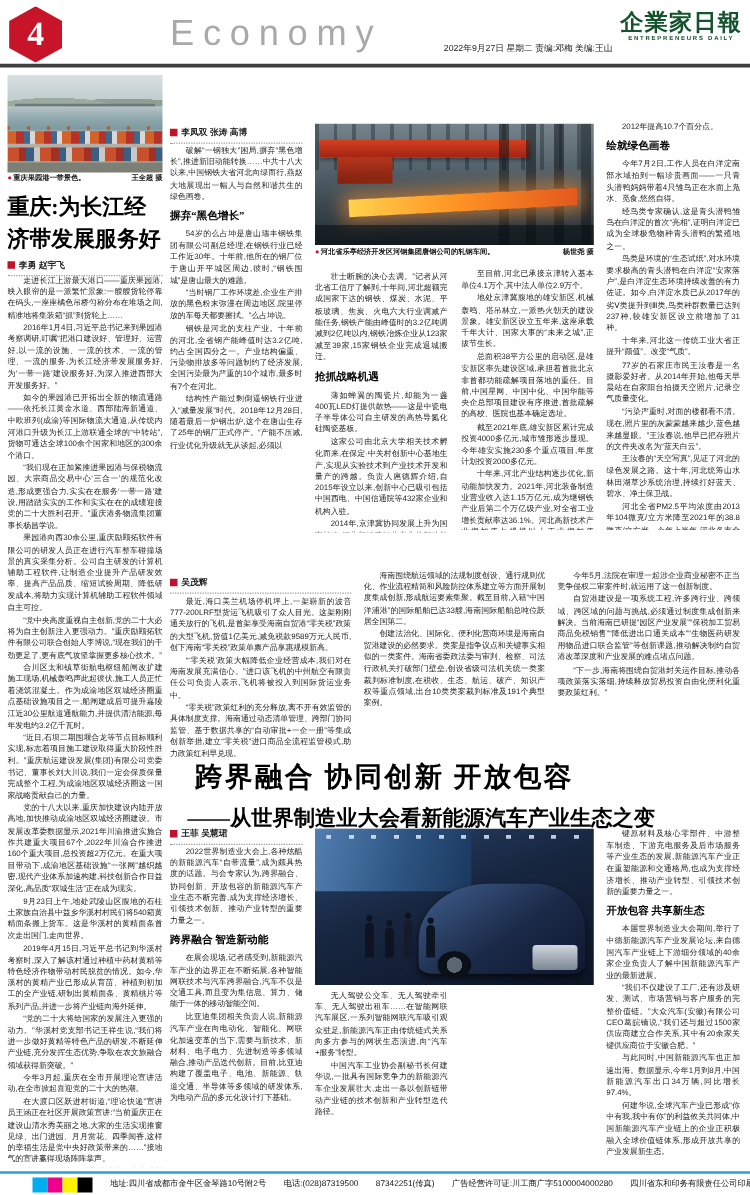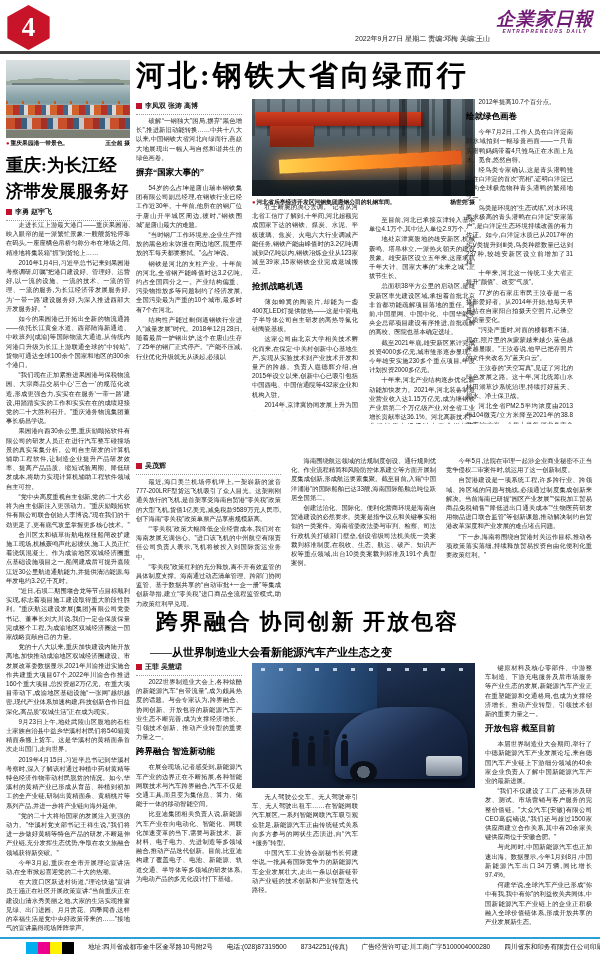"Economy" div.abs { html: none -> <div>Economy</div> }
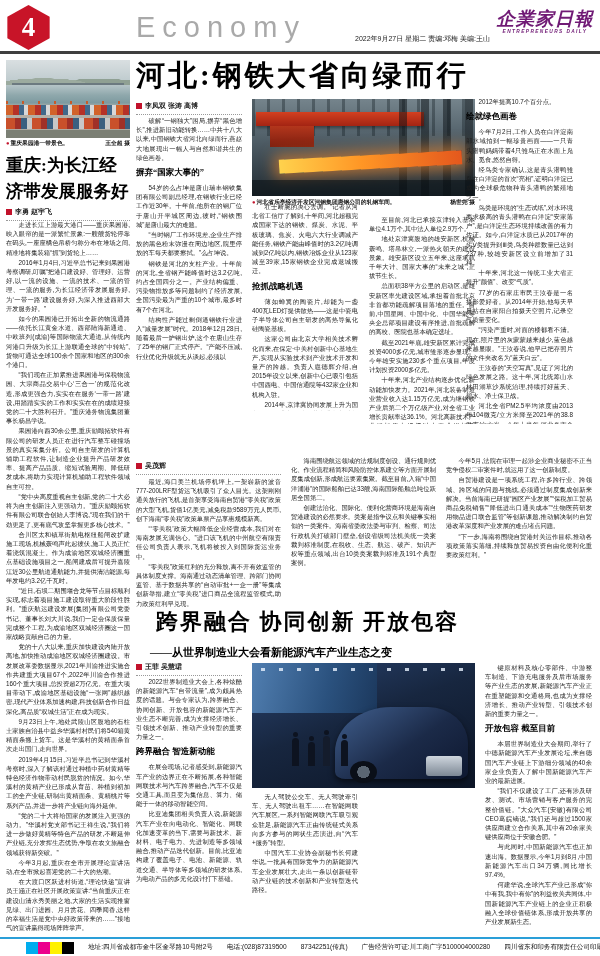"企業家日報" .masthead { color: #701a75 -> #14532d; font-style: italic -> none }
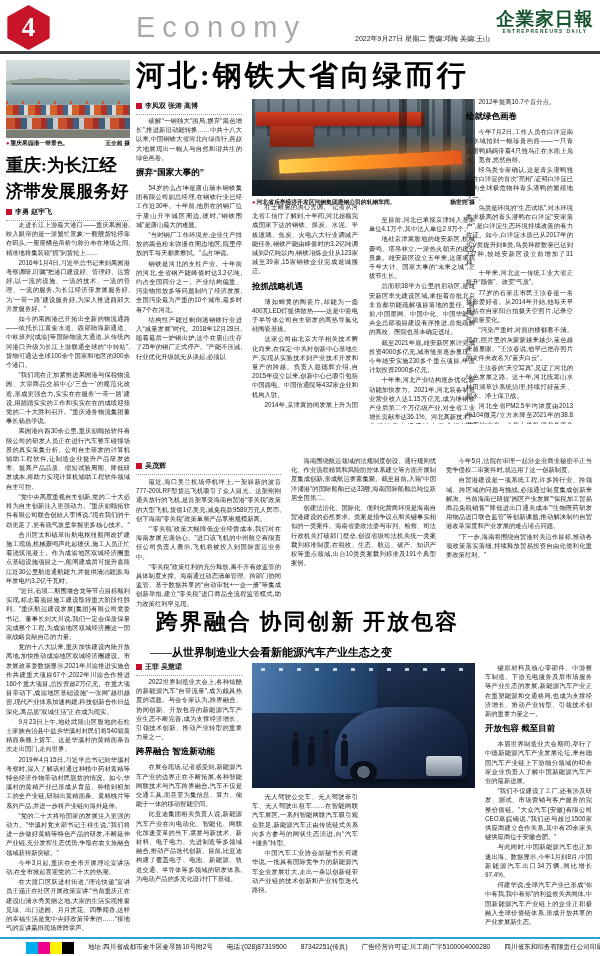"河北:钢铁大省向绿而行" div.abs { html: <div>河北:钢铁大省向绿而行</div> -> none }
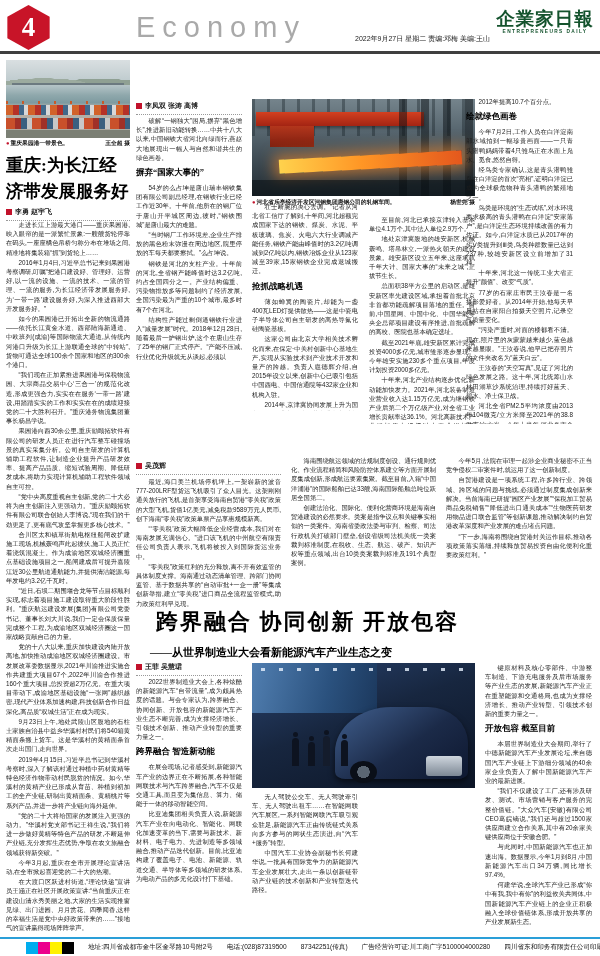"绘就绿色画卷" div.abs { left: 466px -> 485px }
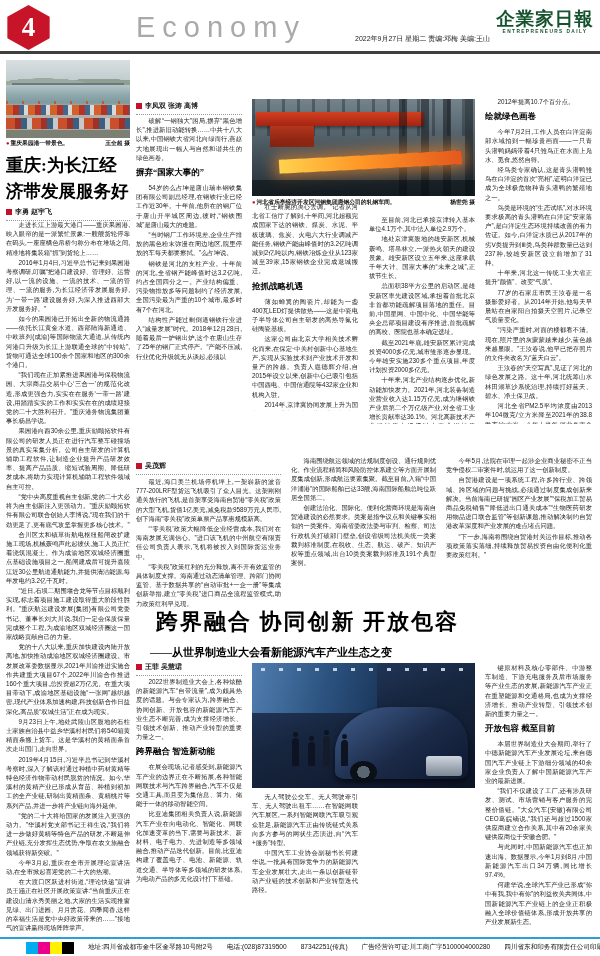"摒弃“国家大事的”" div.subhead { text: 国家大事的 -> 黑色增长 }
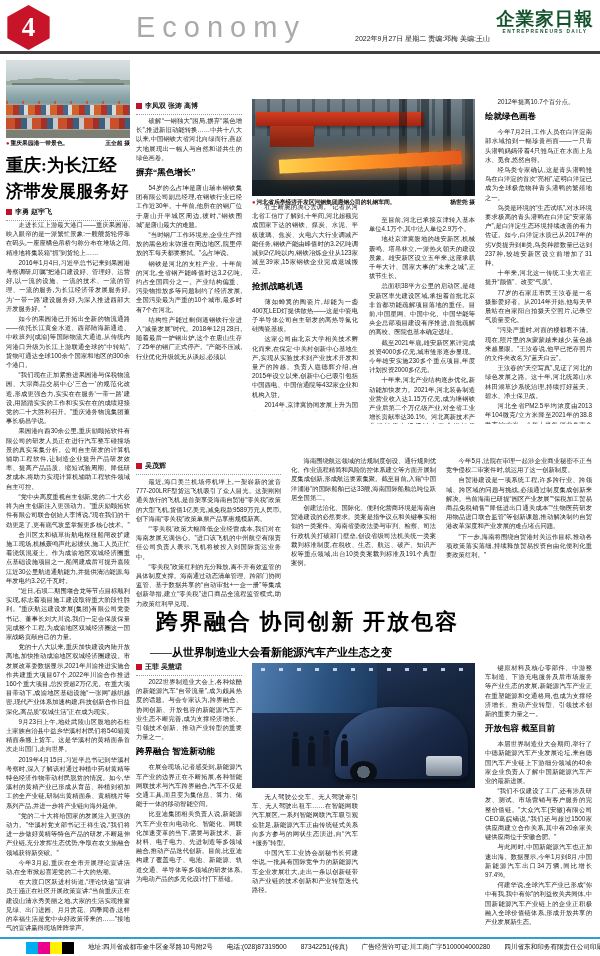"抢抓战略机遇" div.abs { top: 202px -> 217px }
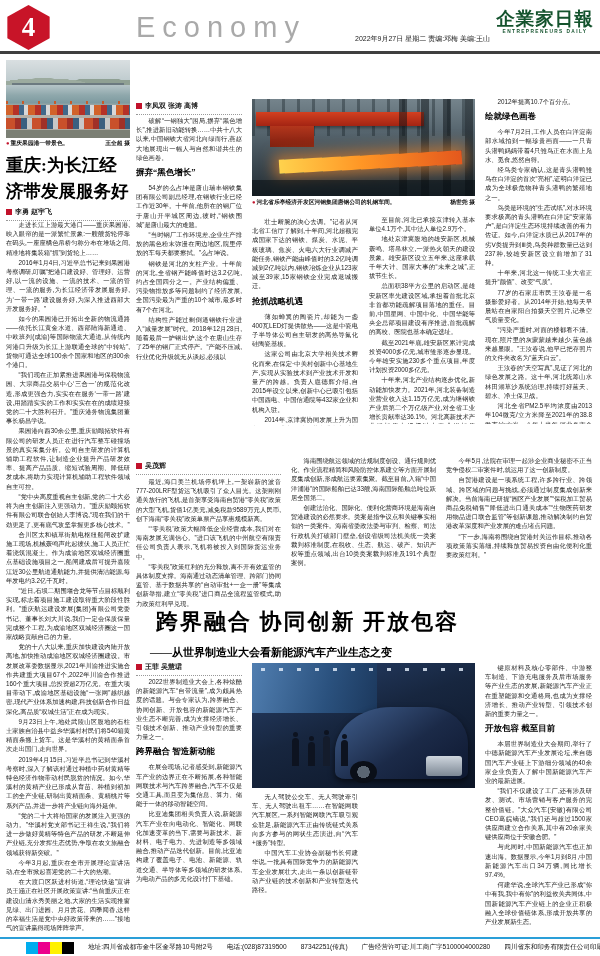"——从世界制造业大会看新能源汽车产业生态之变" div.abs { font-size: 11px -> 17px }
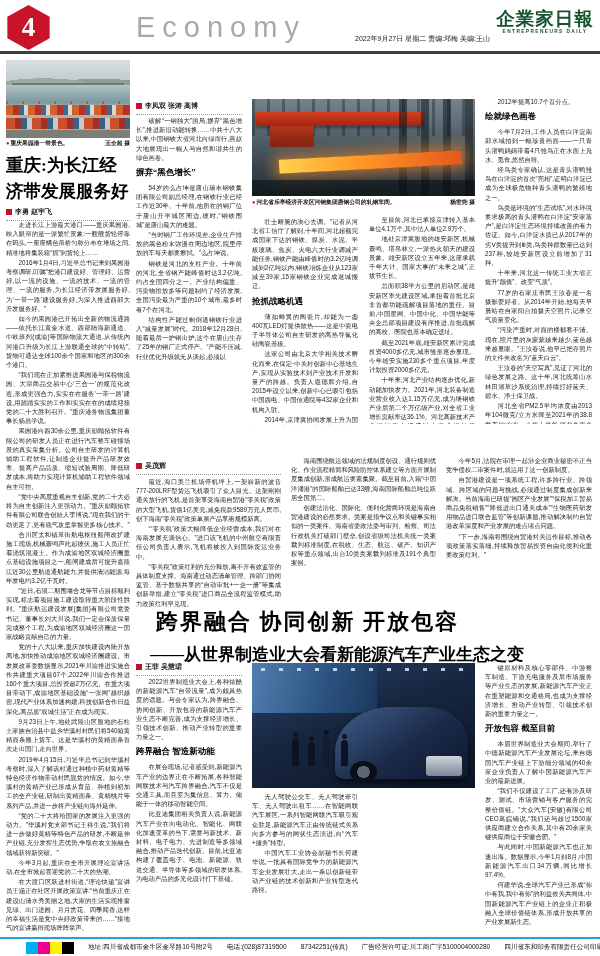"开放包容 截至目前" div.subhead { text: 截至目前 -> 共享新生态 }
